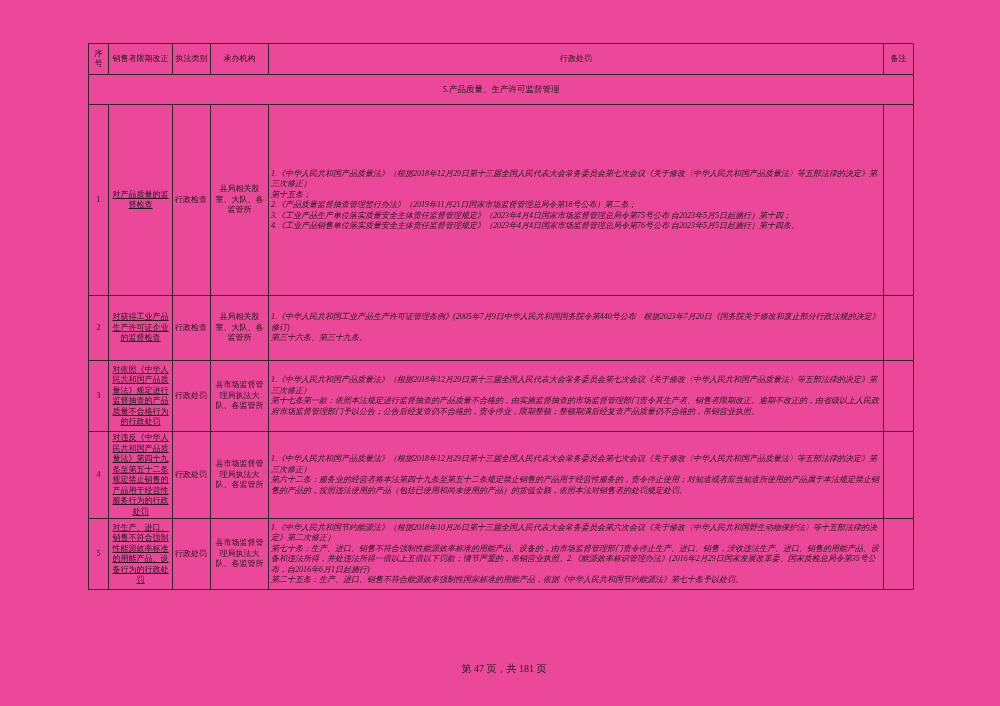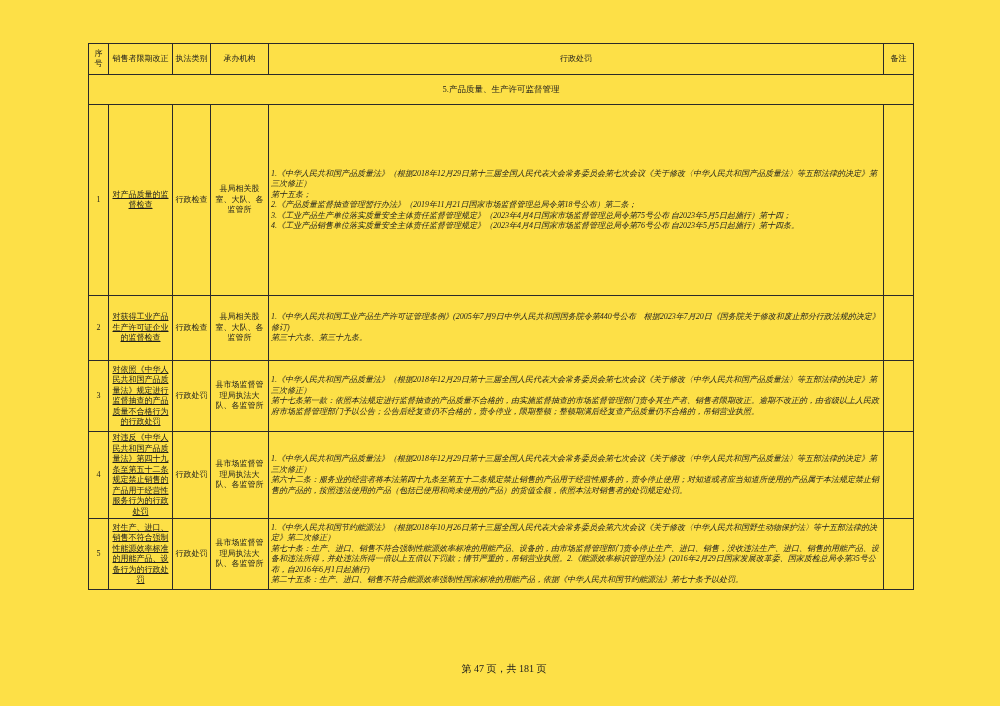"序号" .page { background: #fde047 -> #ec4899 }
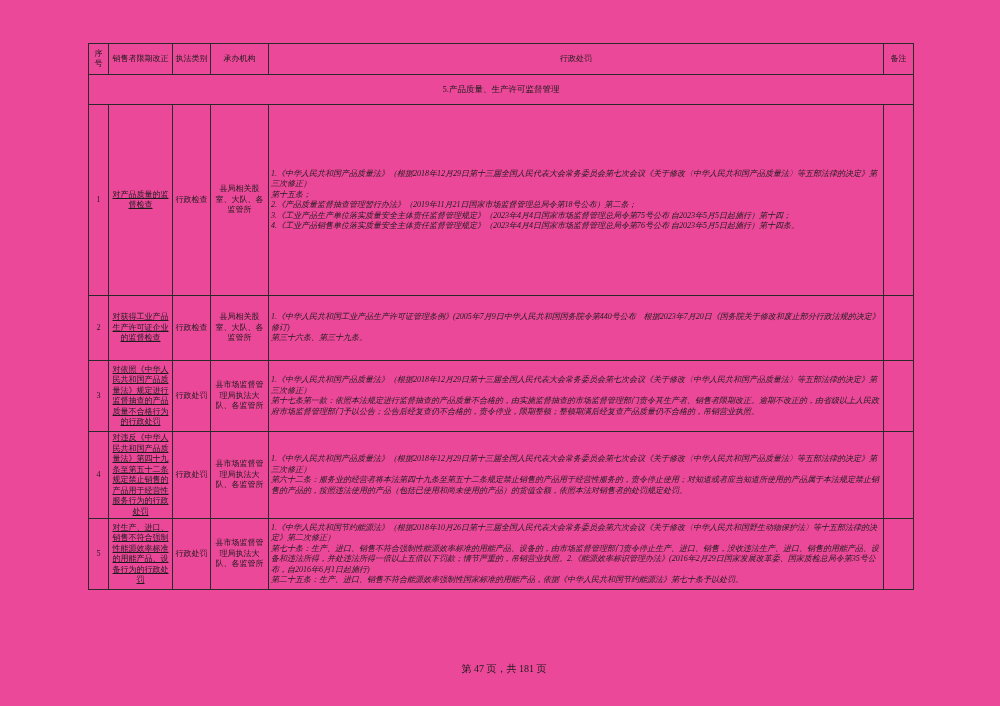"行政检查" td.c-cat { text-align: center -> none }
